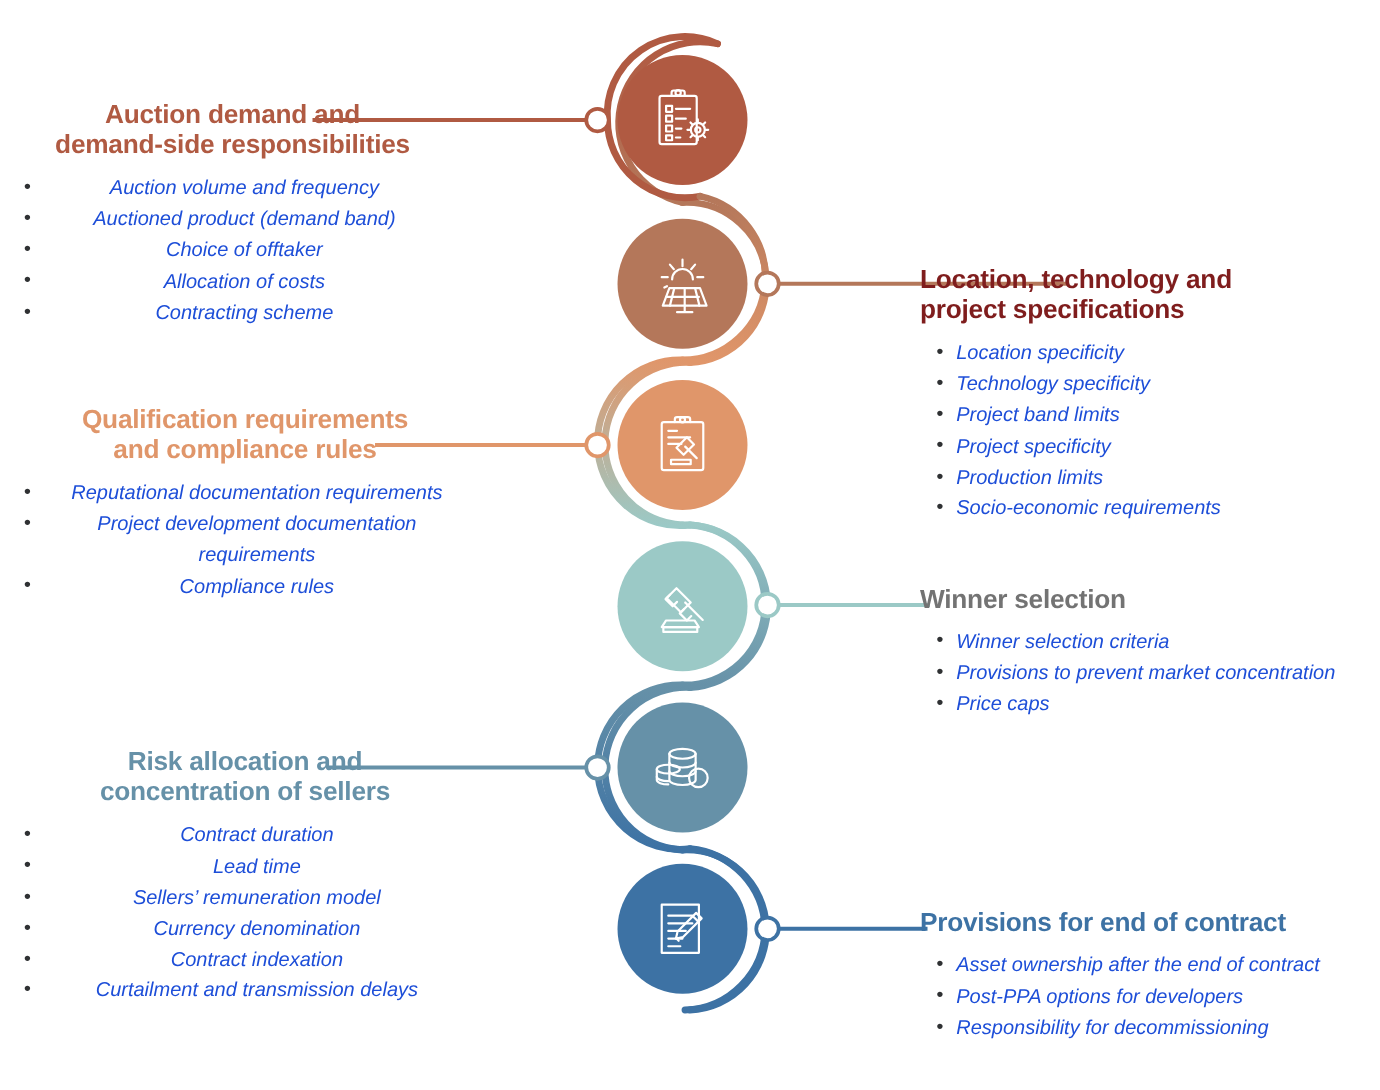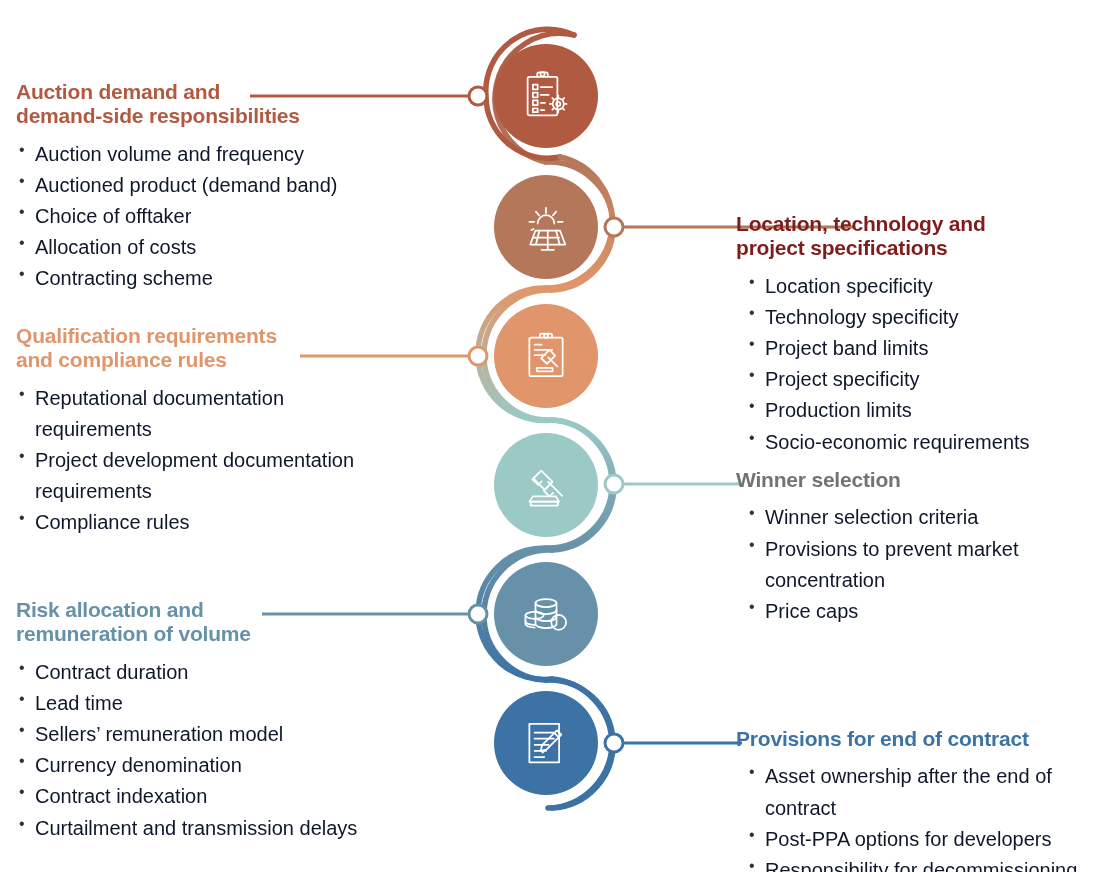"Auction demand and" .block.left { text-align: left -> center }
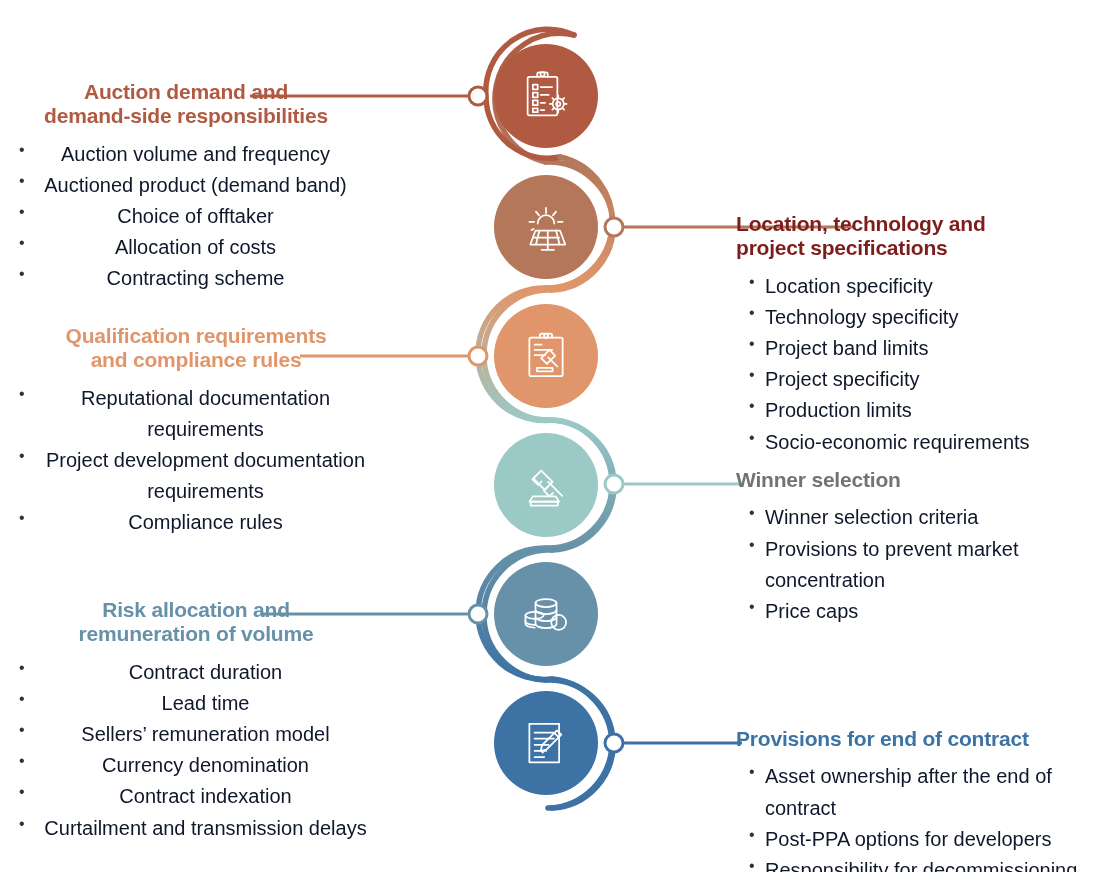"Auction volume and frequency" .block li { color: #0f172a -> #1d4ed8; font-size: 20px -> 16px; font-style: none -> italic }
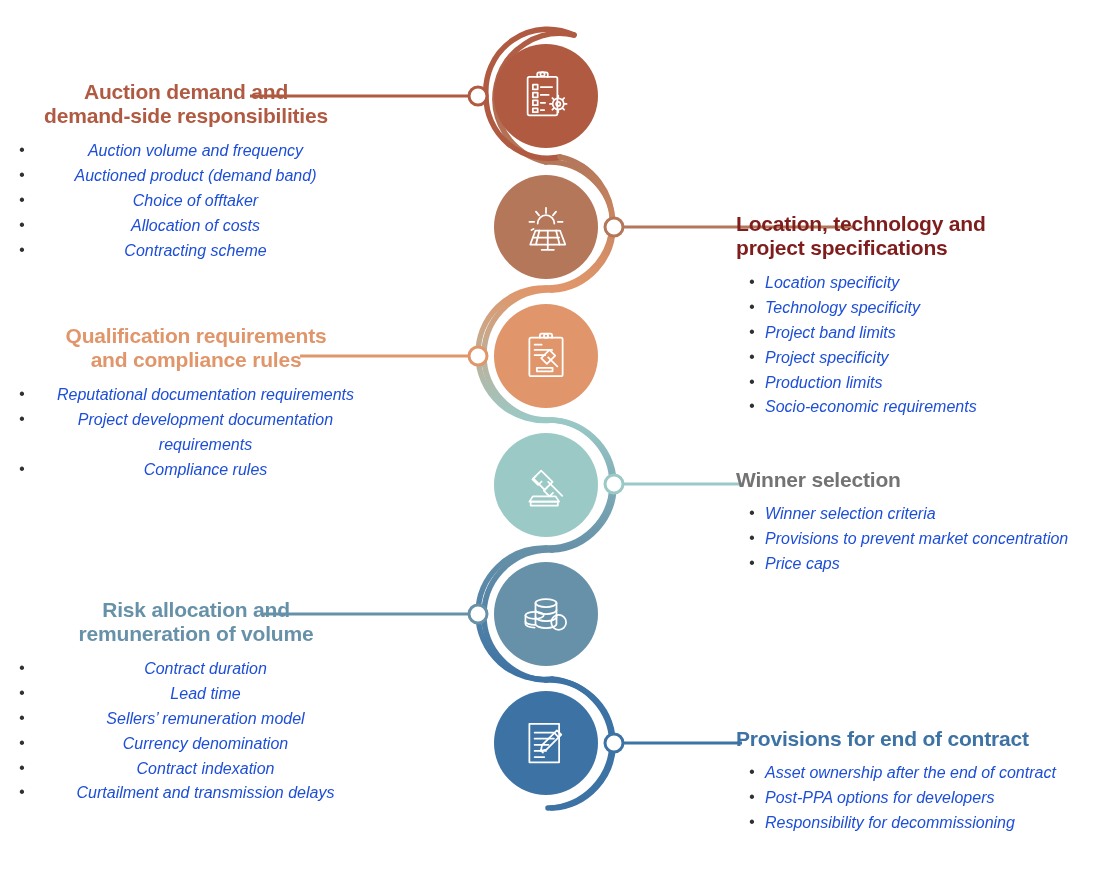"remuneration of volume" span { text: remuneration of volume -> concentration of sellers }
